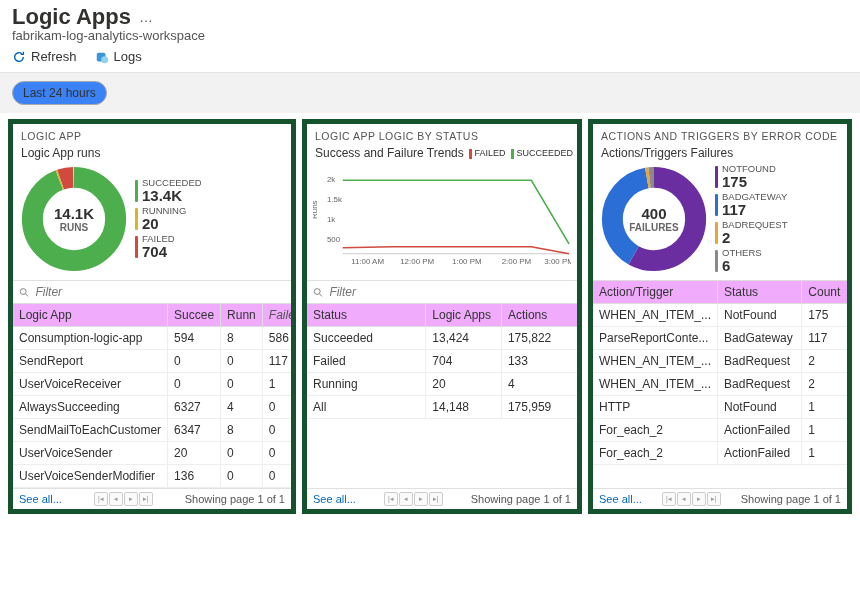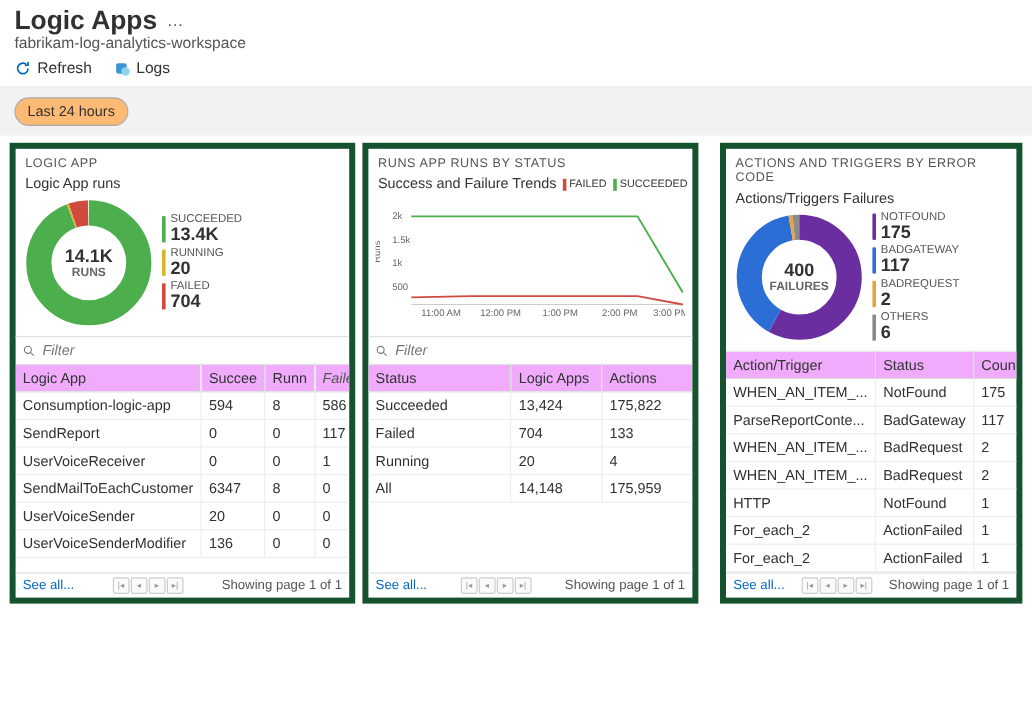"Last 24 hours" .pill { background: #fdba74 -> #3b82f6 }
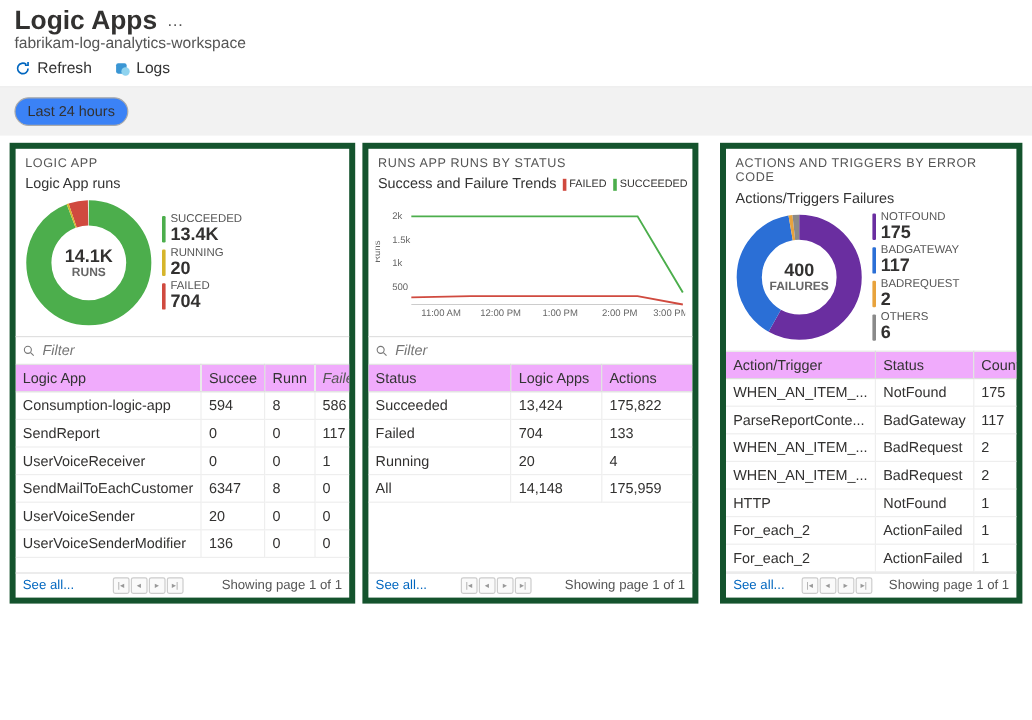"RUNS APP RUNS BY STATUS" div.p-header { text: RUNS APP RUNS -> LOGIC APP LOGIC }
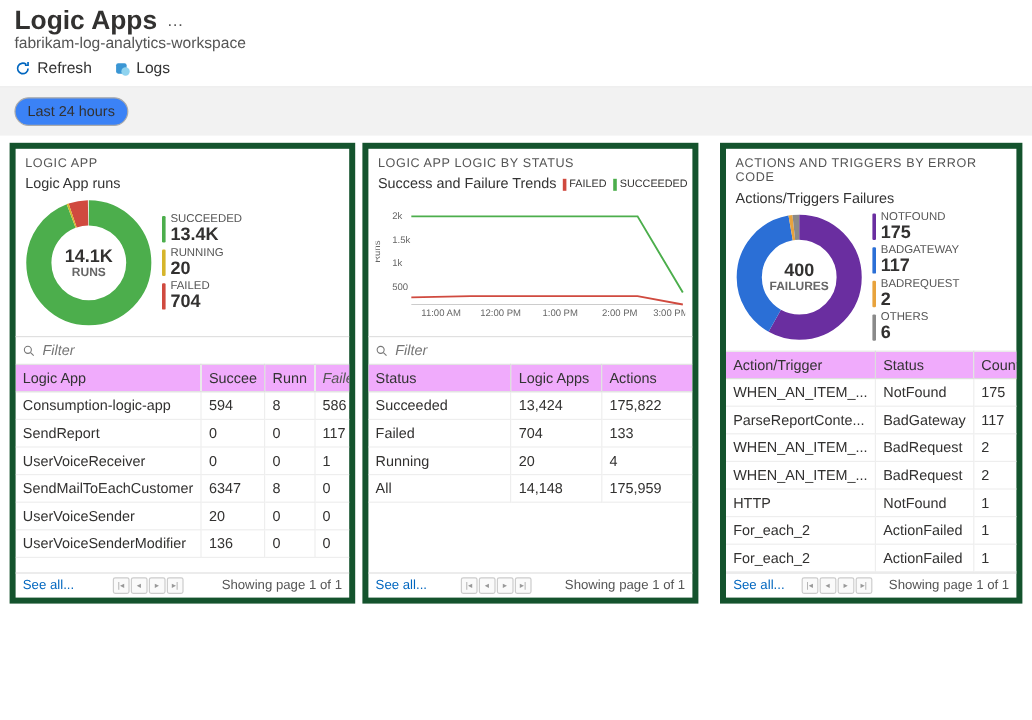"ACTIONS AND TRIGGERS BY ERROR" .p3 { margin-left: 12px -> none }
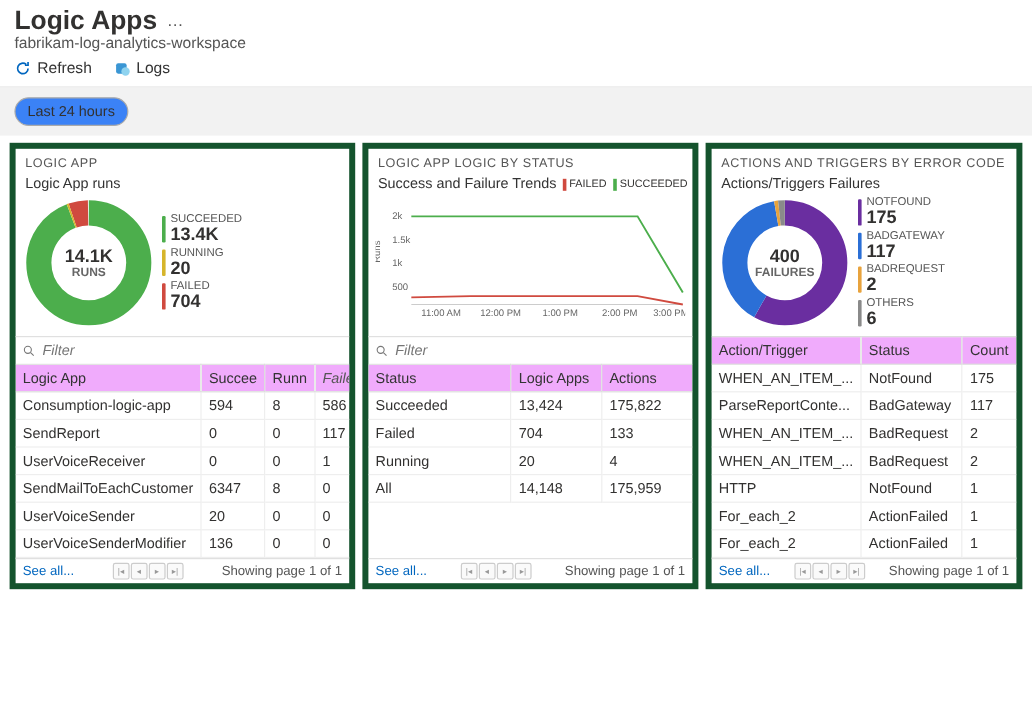"AlwaysSucceeding" tr { html: none -> <tr> <td>AlwaysSucceeding</td> <td>6327</td> <td>4</td> <td>0</td> </tr> }
